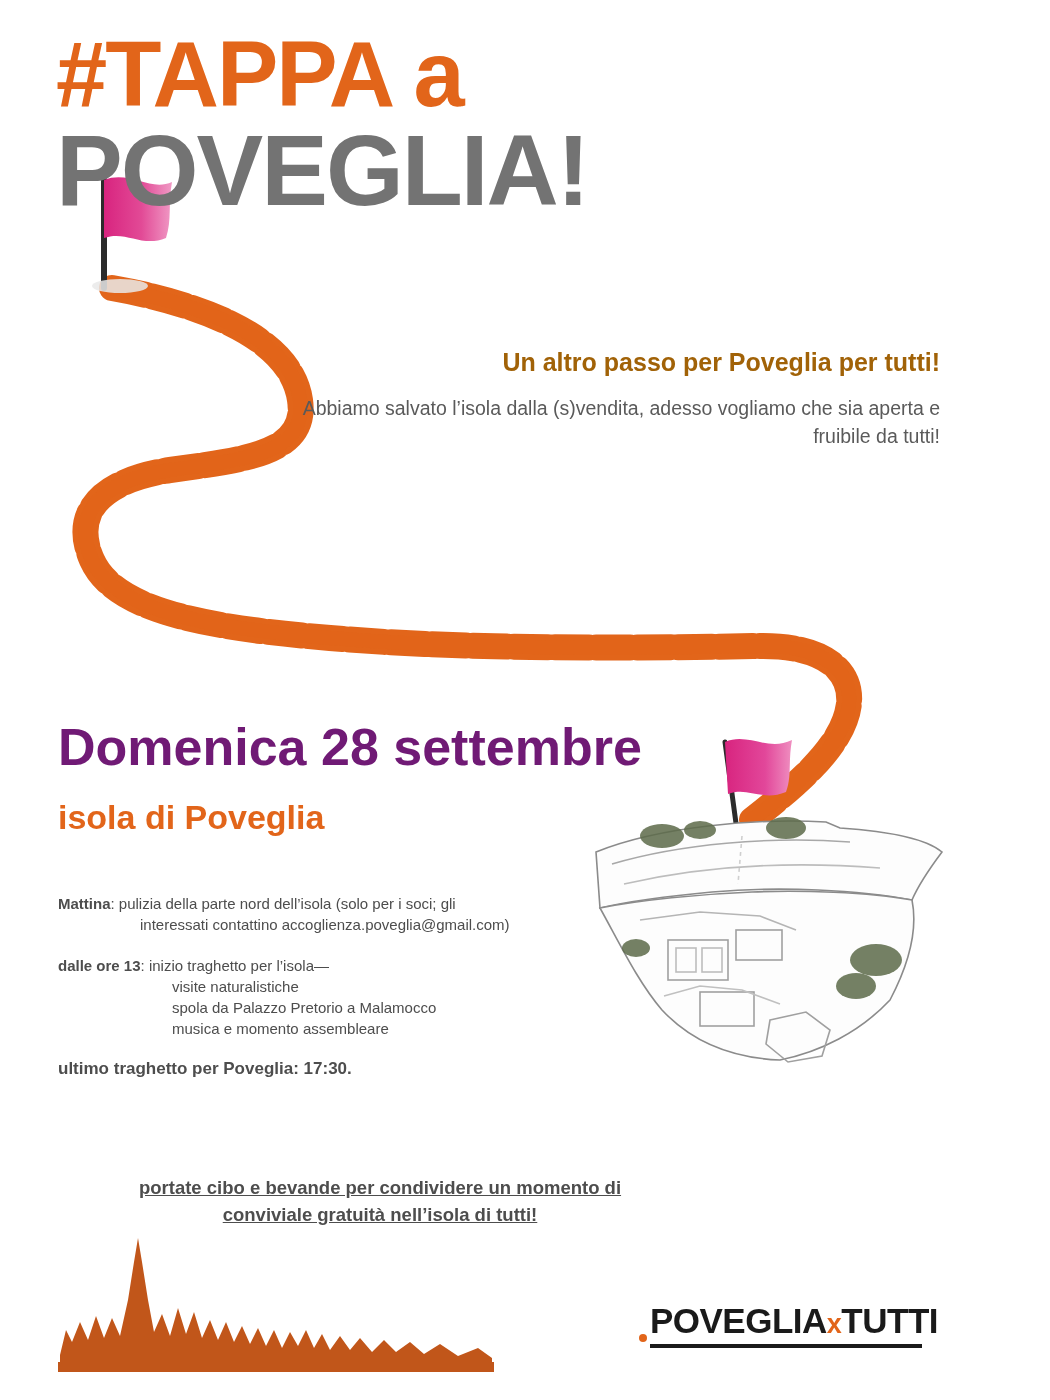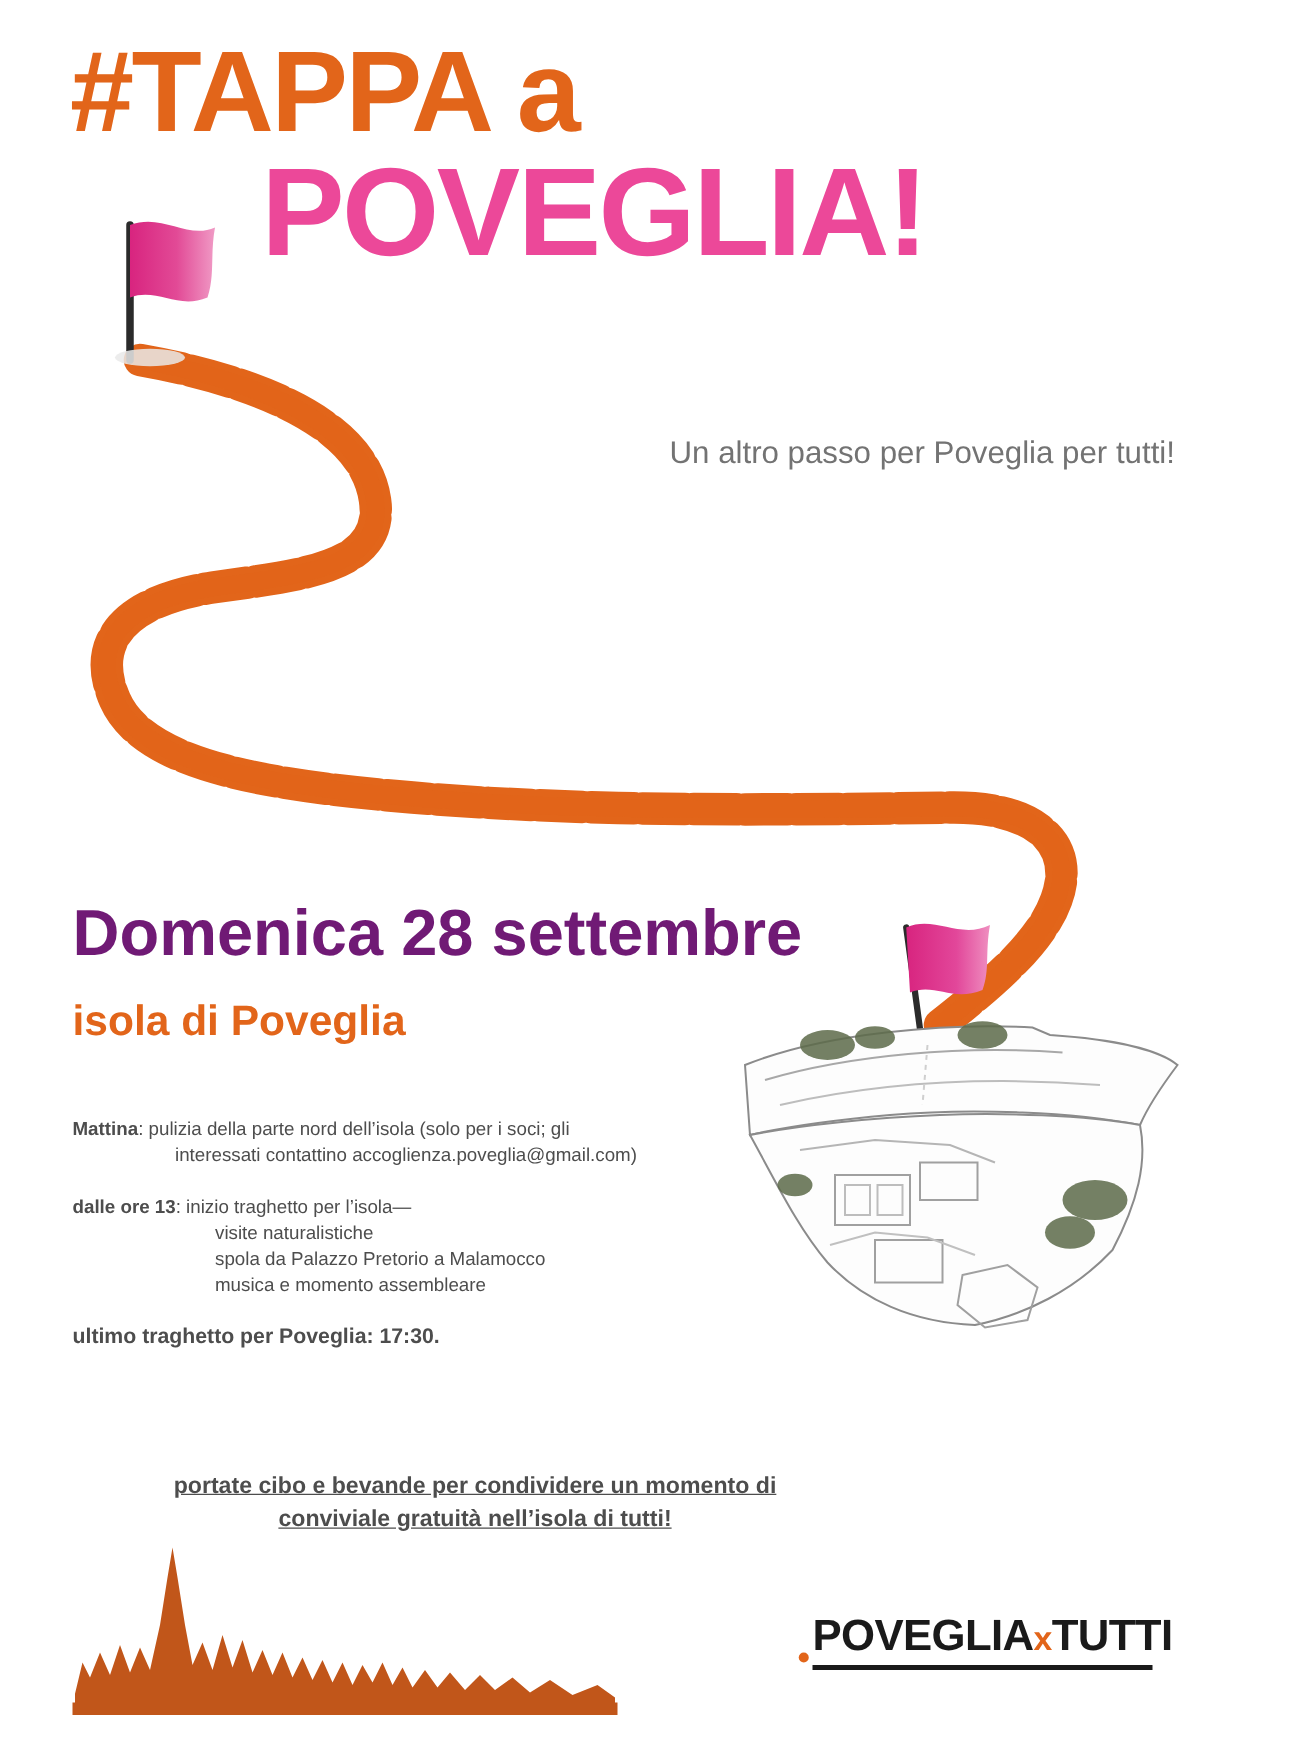"POVEGLIA!" .title-line2 { color: #ec4899 -> #737373; text-align: right -> left }
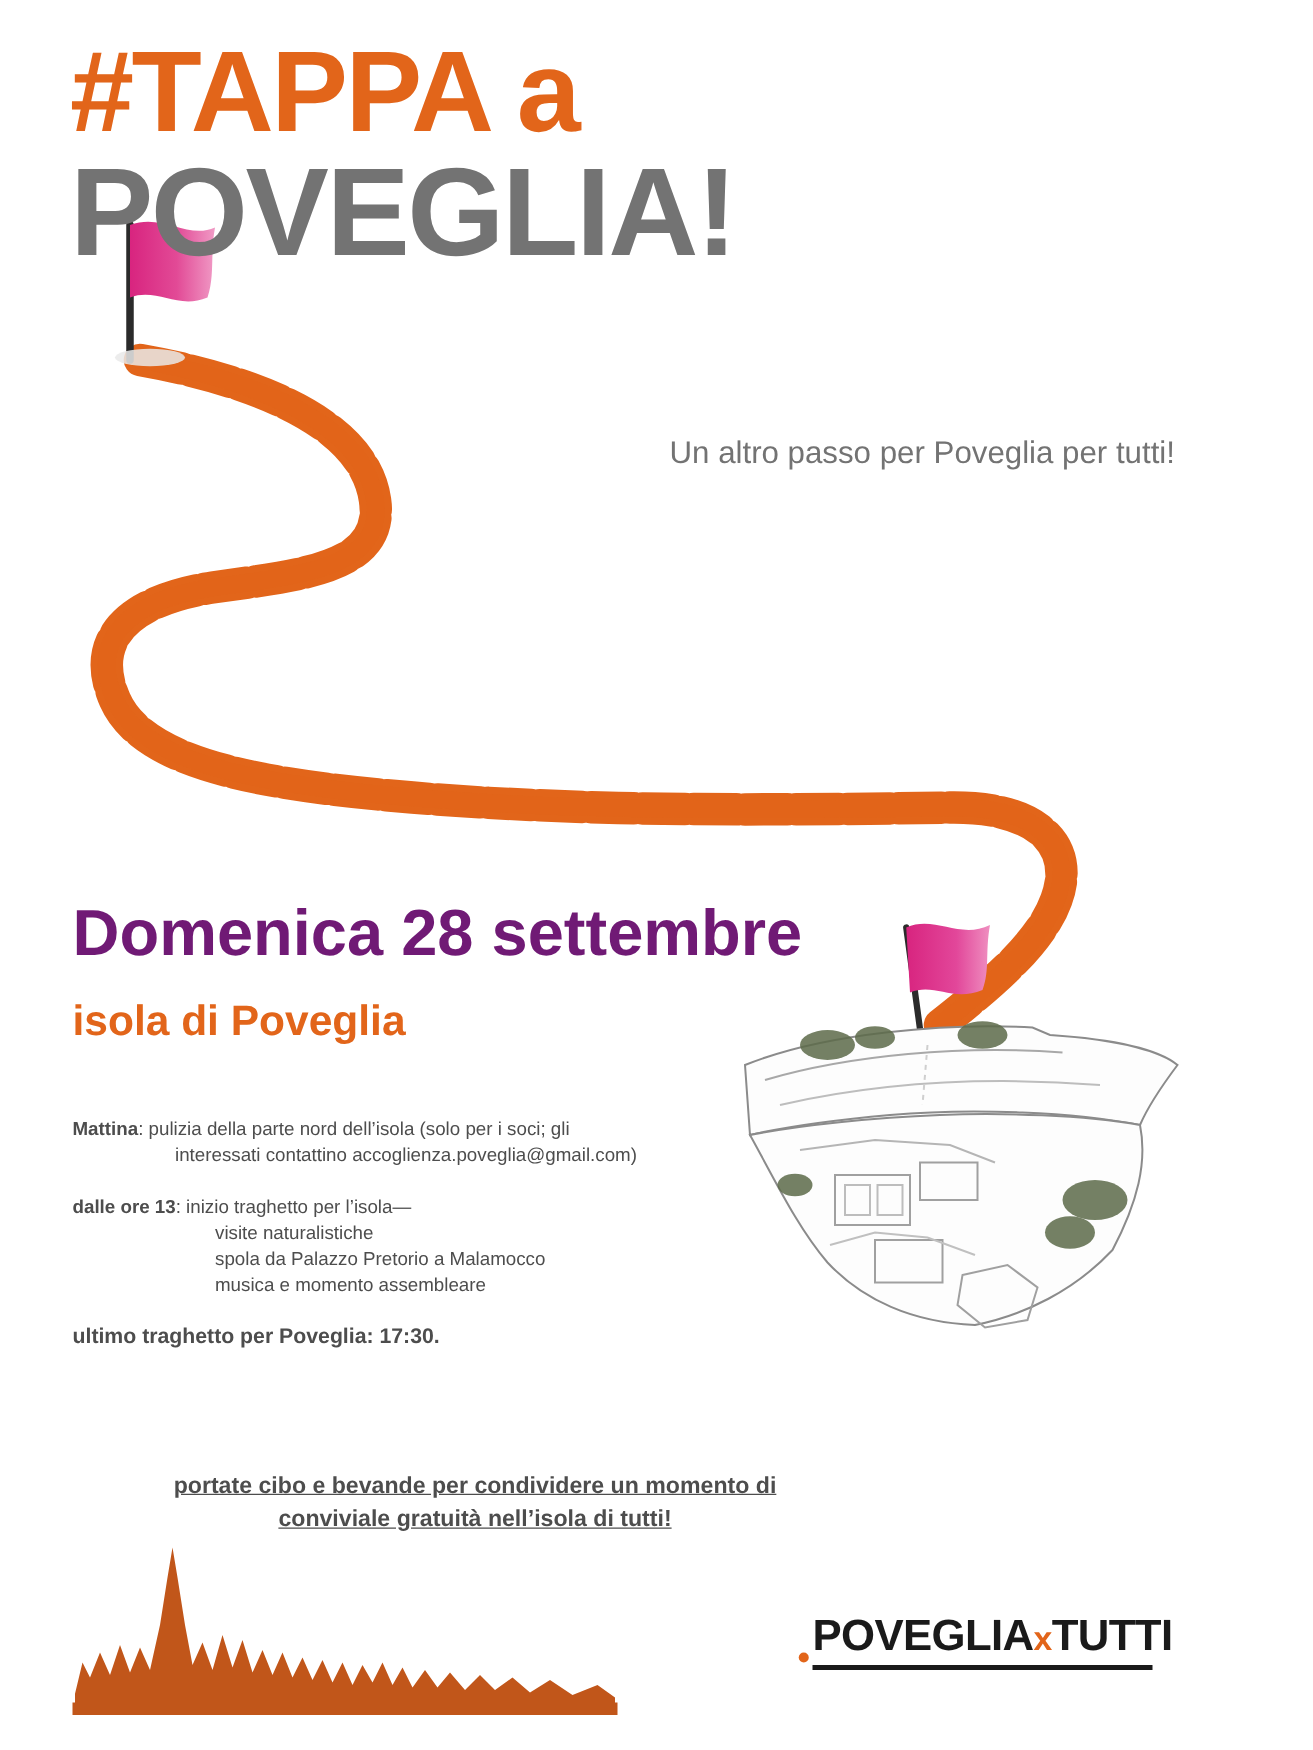"Un altro passo per Poveglia" .intro-head { color: #737373 -> #a16207; font-weight: normal -> bold }
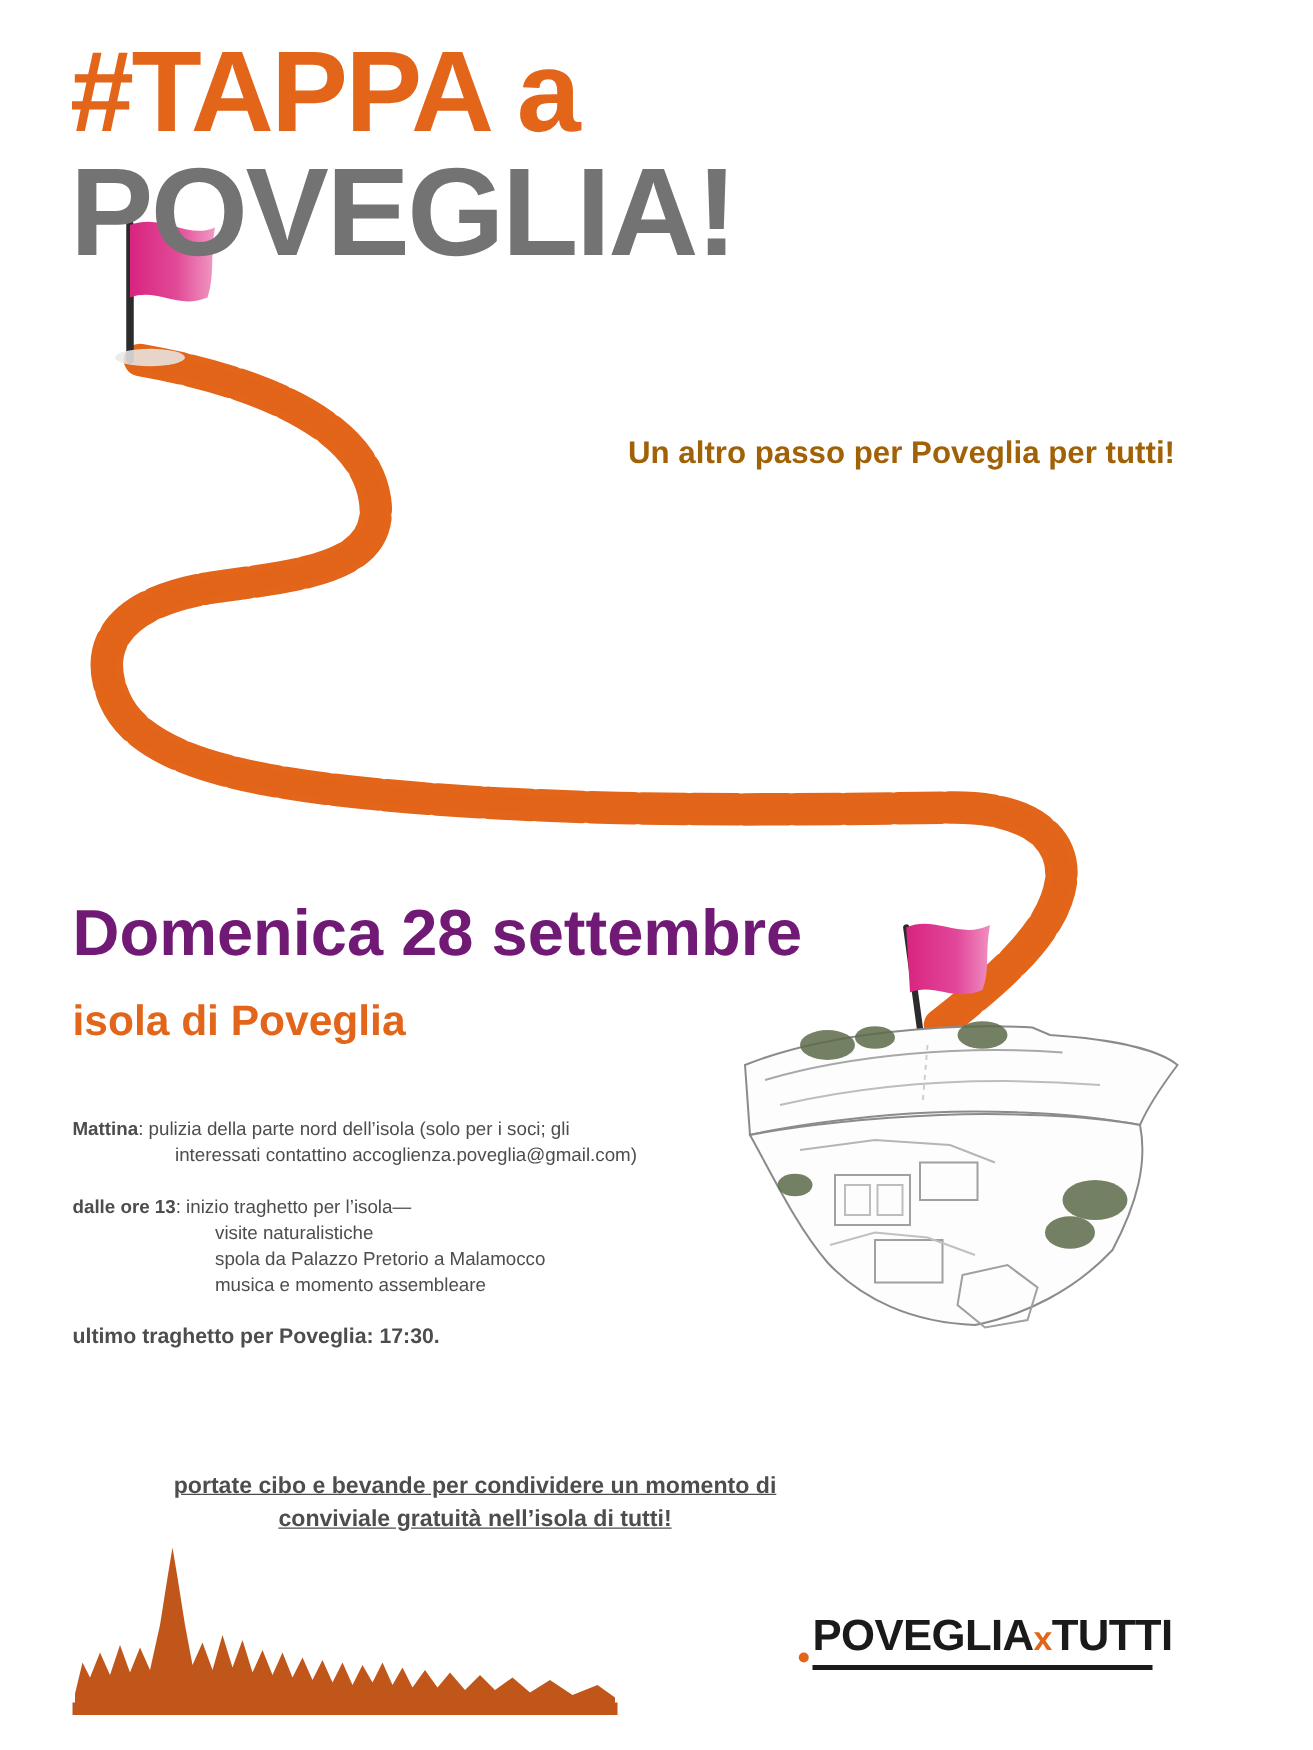"Abbiamo salvato l’isola dalla" p.intro-body { html: none -> <p>Abbiamo salvato l’isola dalla (s)vendita, adesso vogliamo che sia aperta e fruibile da tutti!</p> }
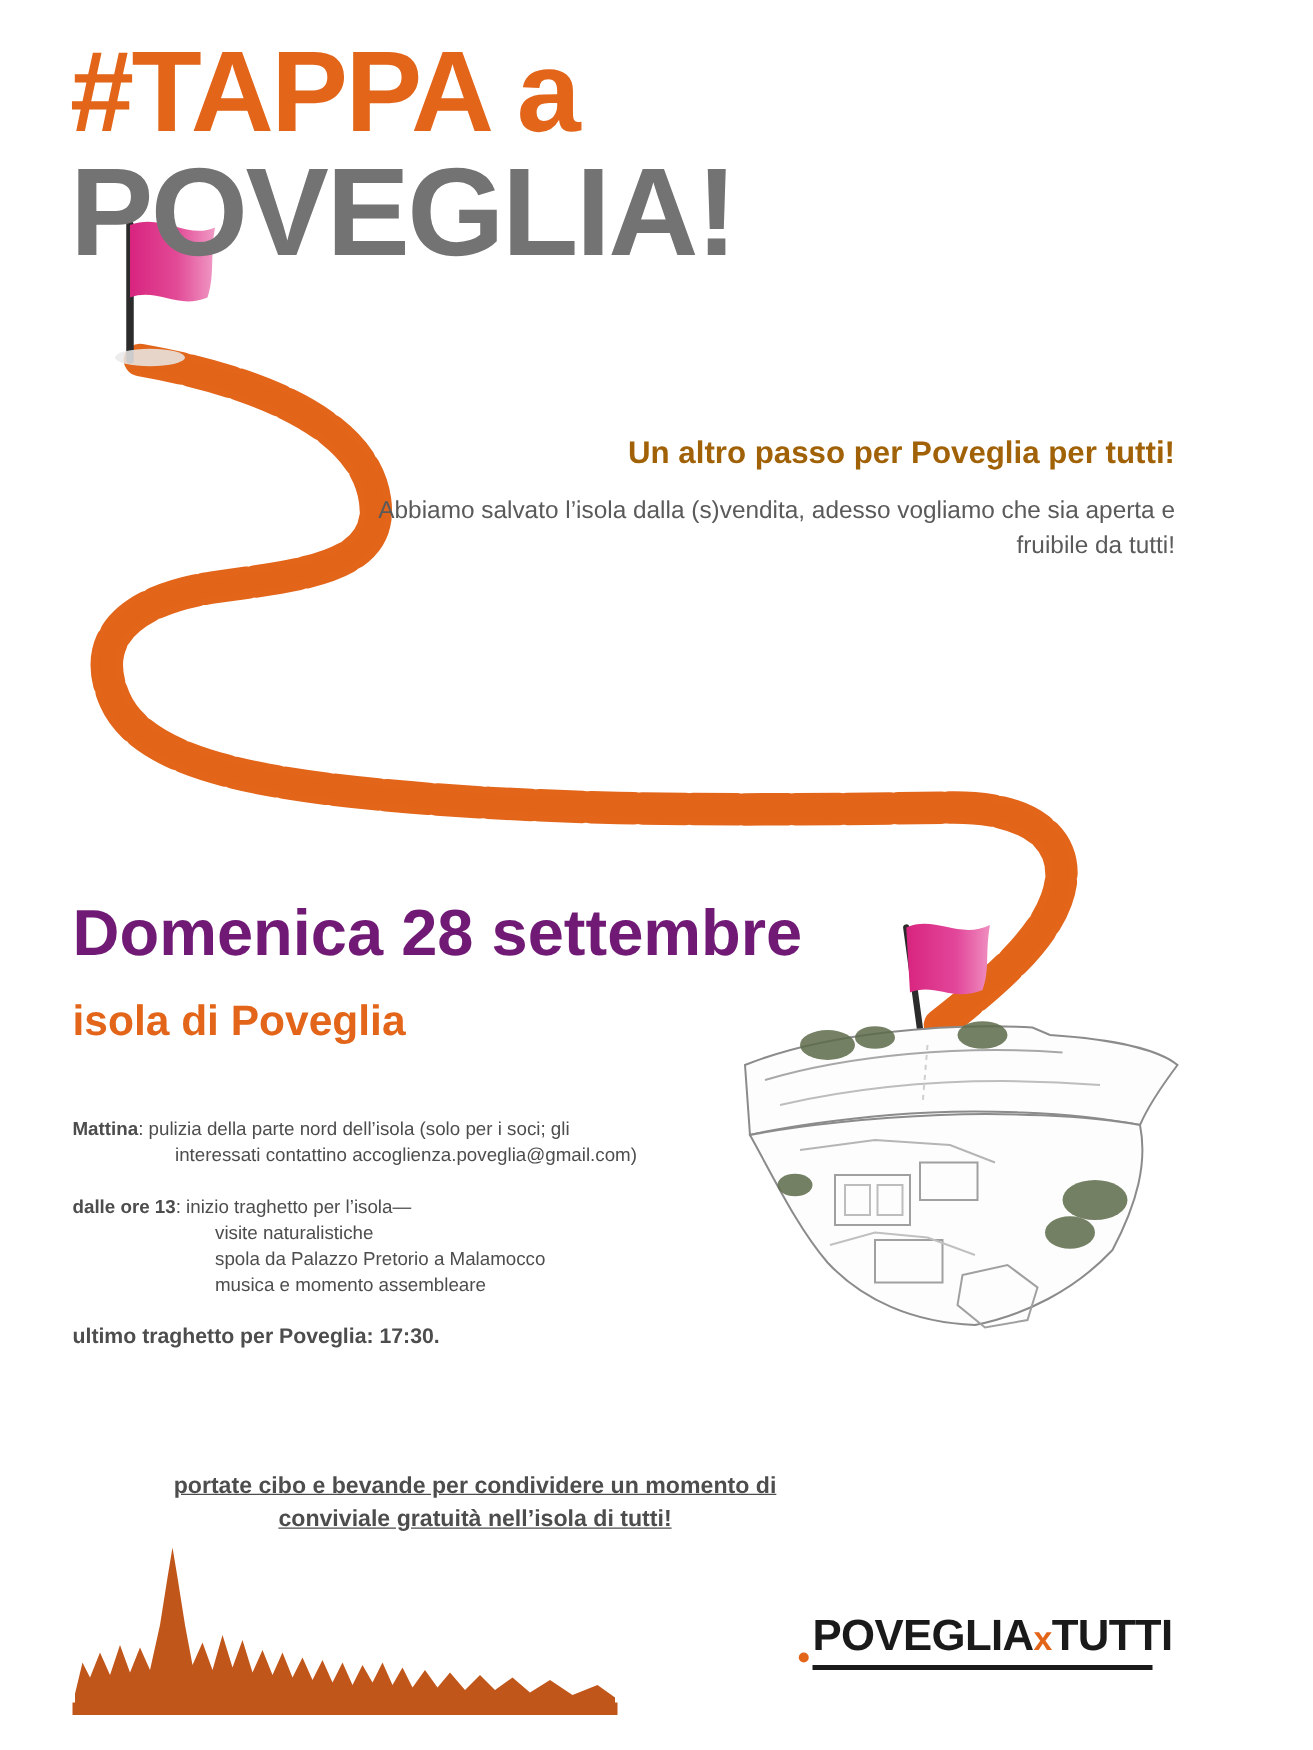"POVEGLIAxTUTTI" .logo { bottom: 64px -> 52px }
